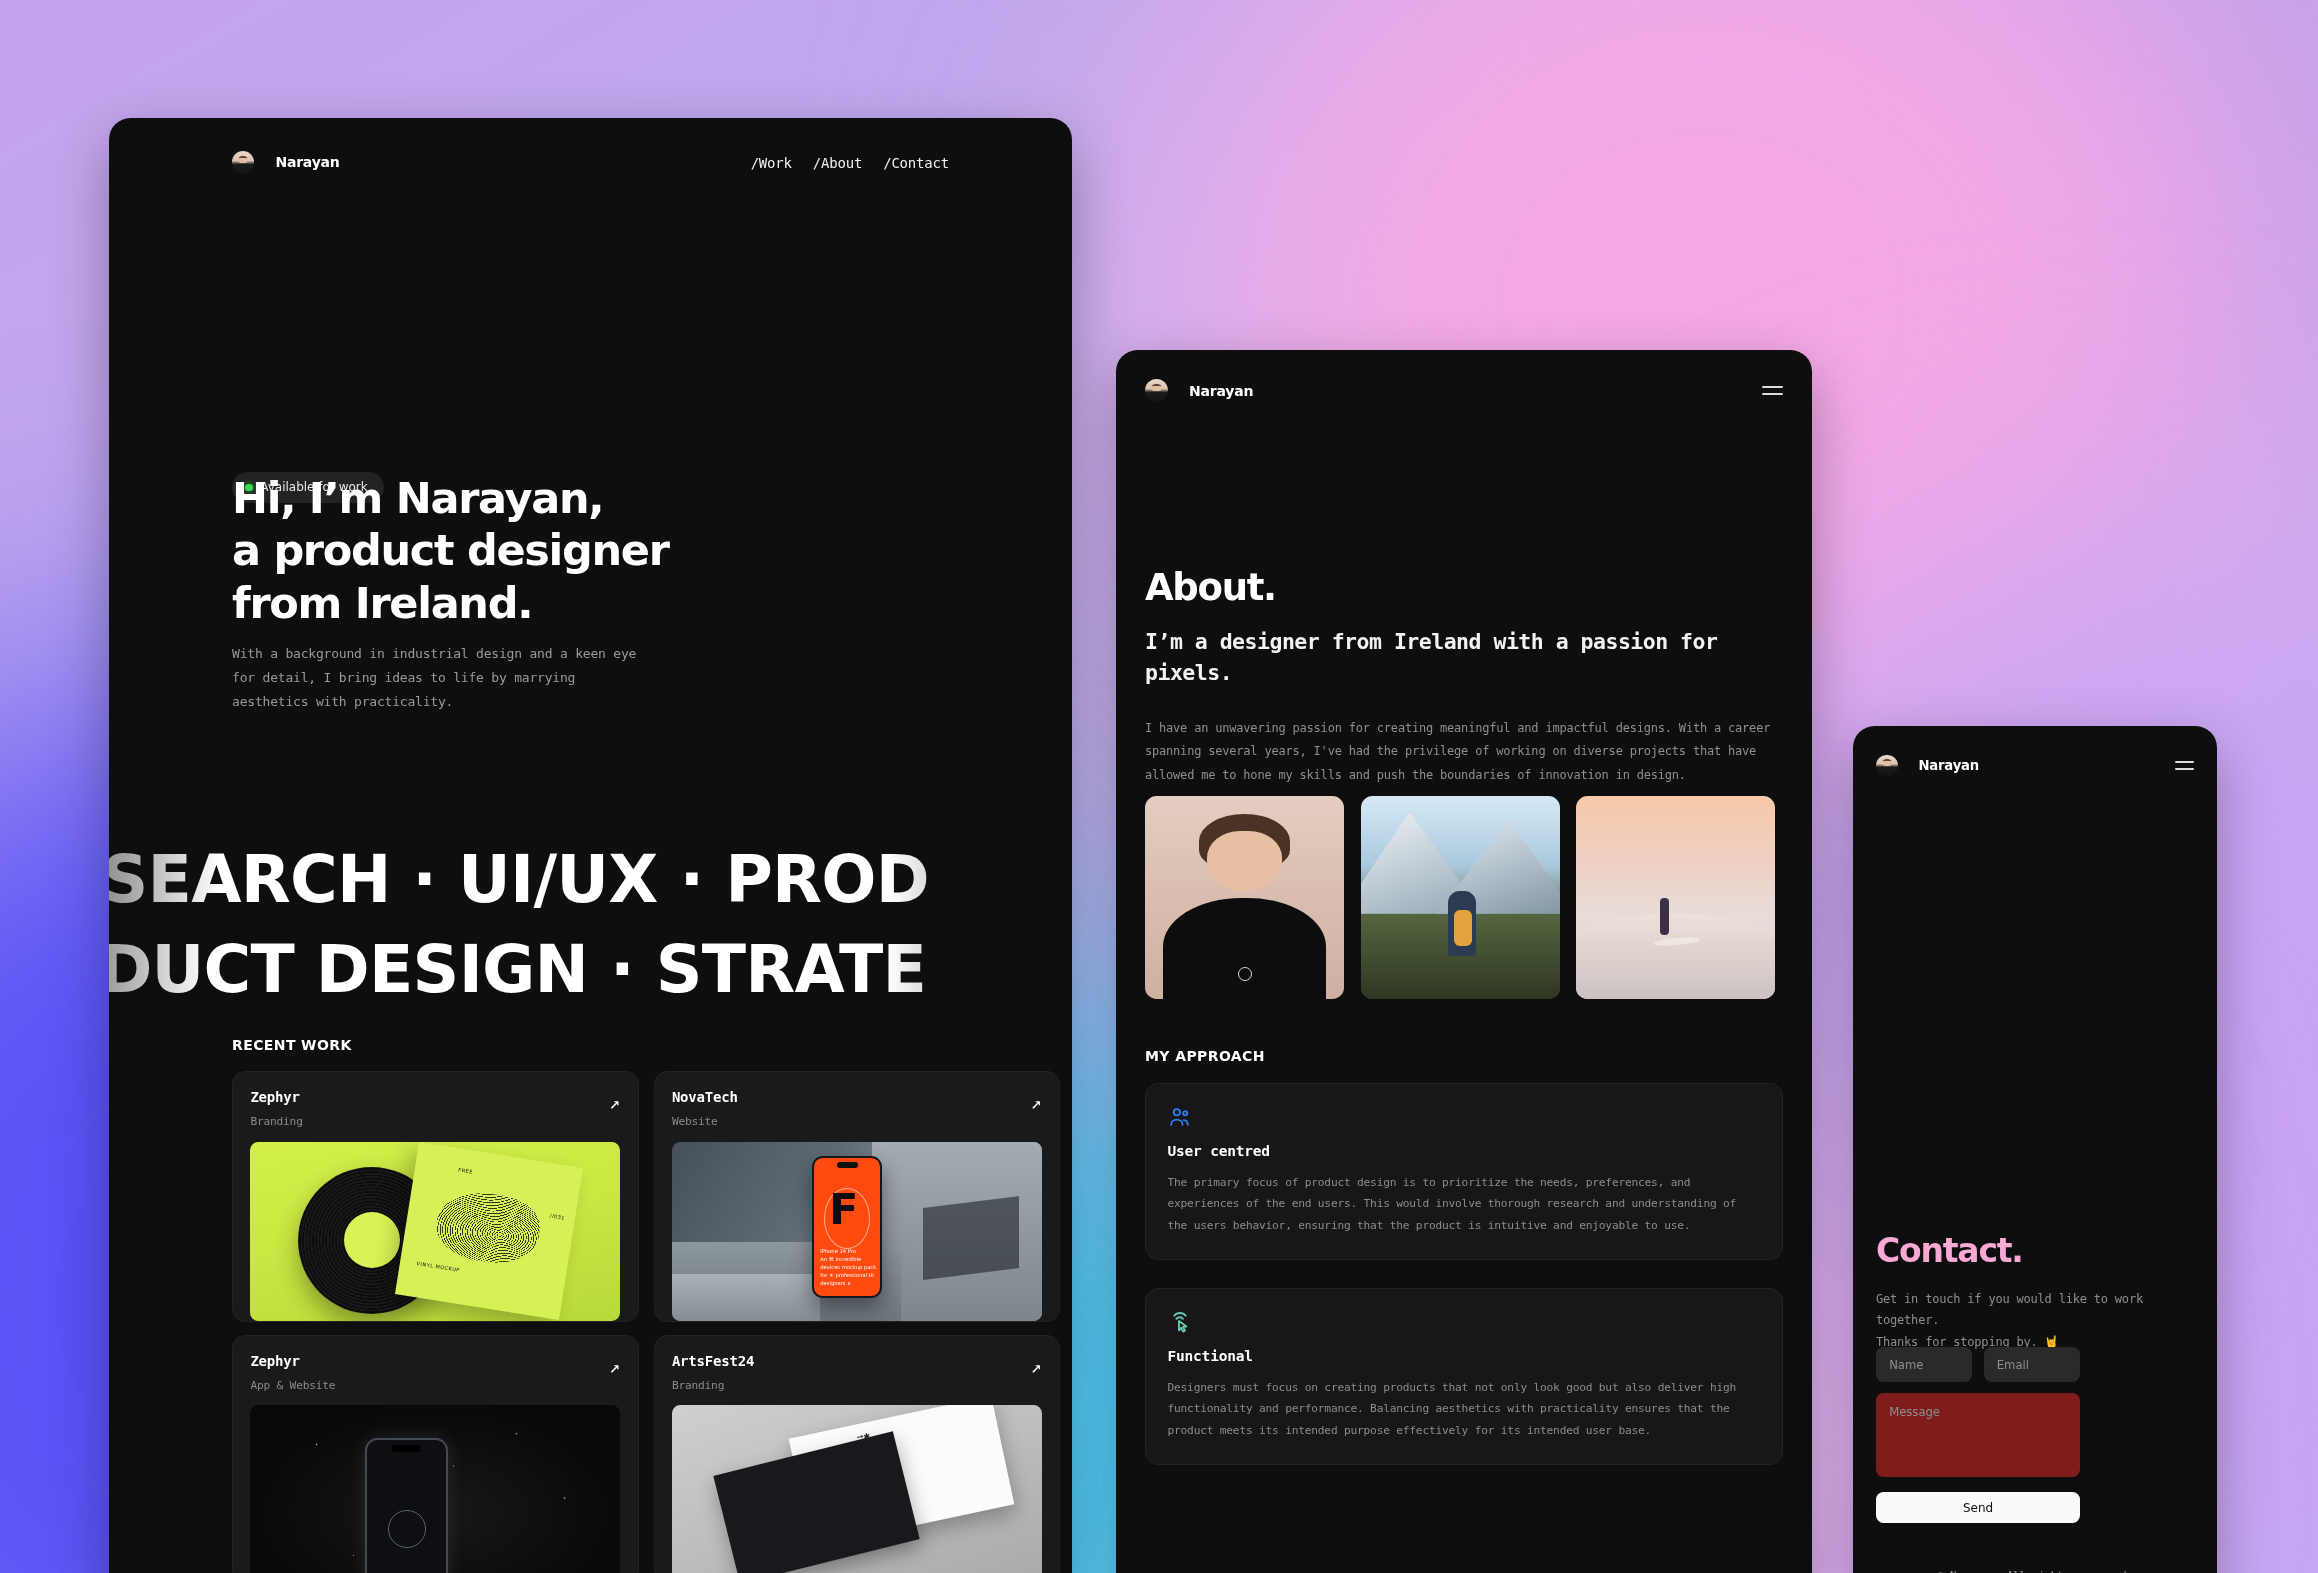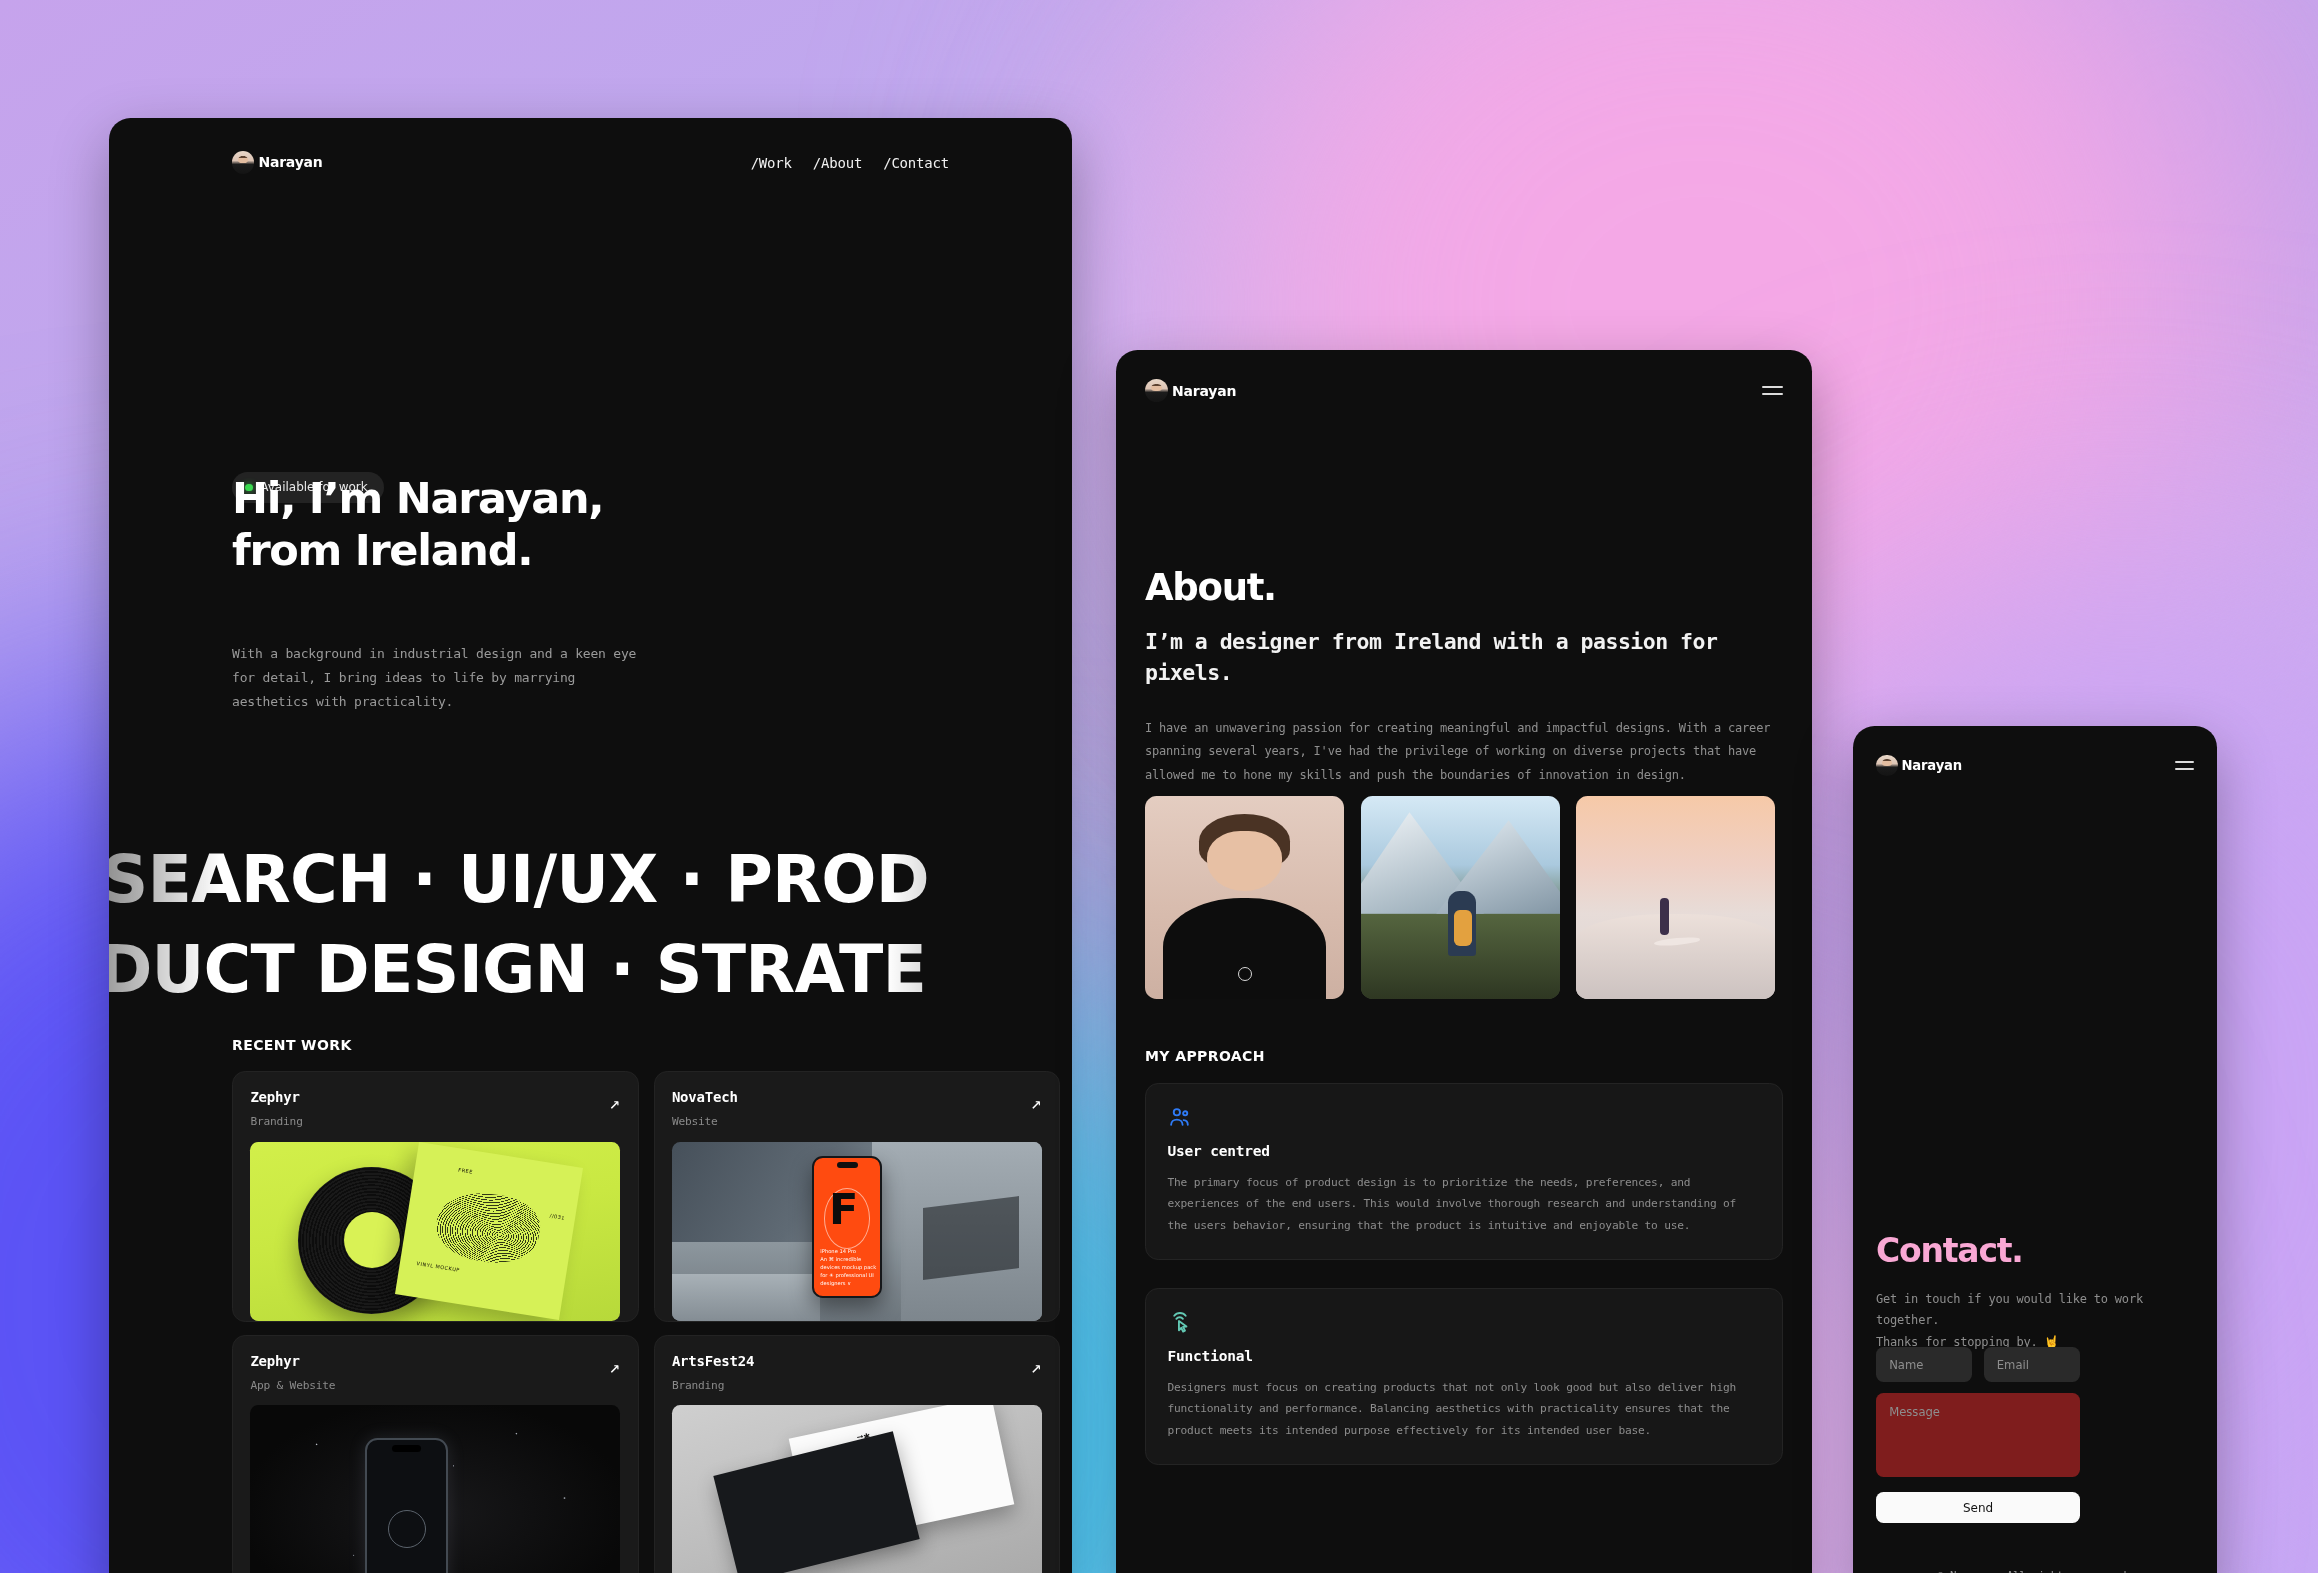"Narayan" .brand { gap: 4px -> 21px }
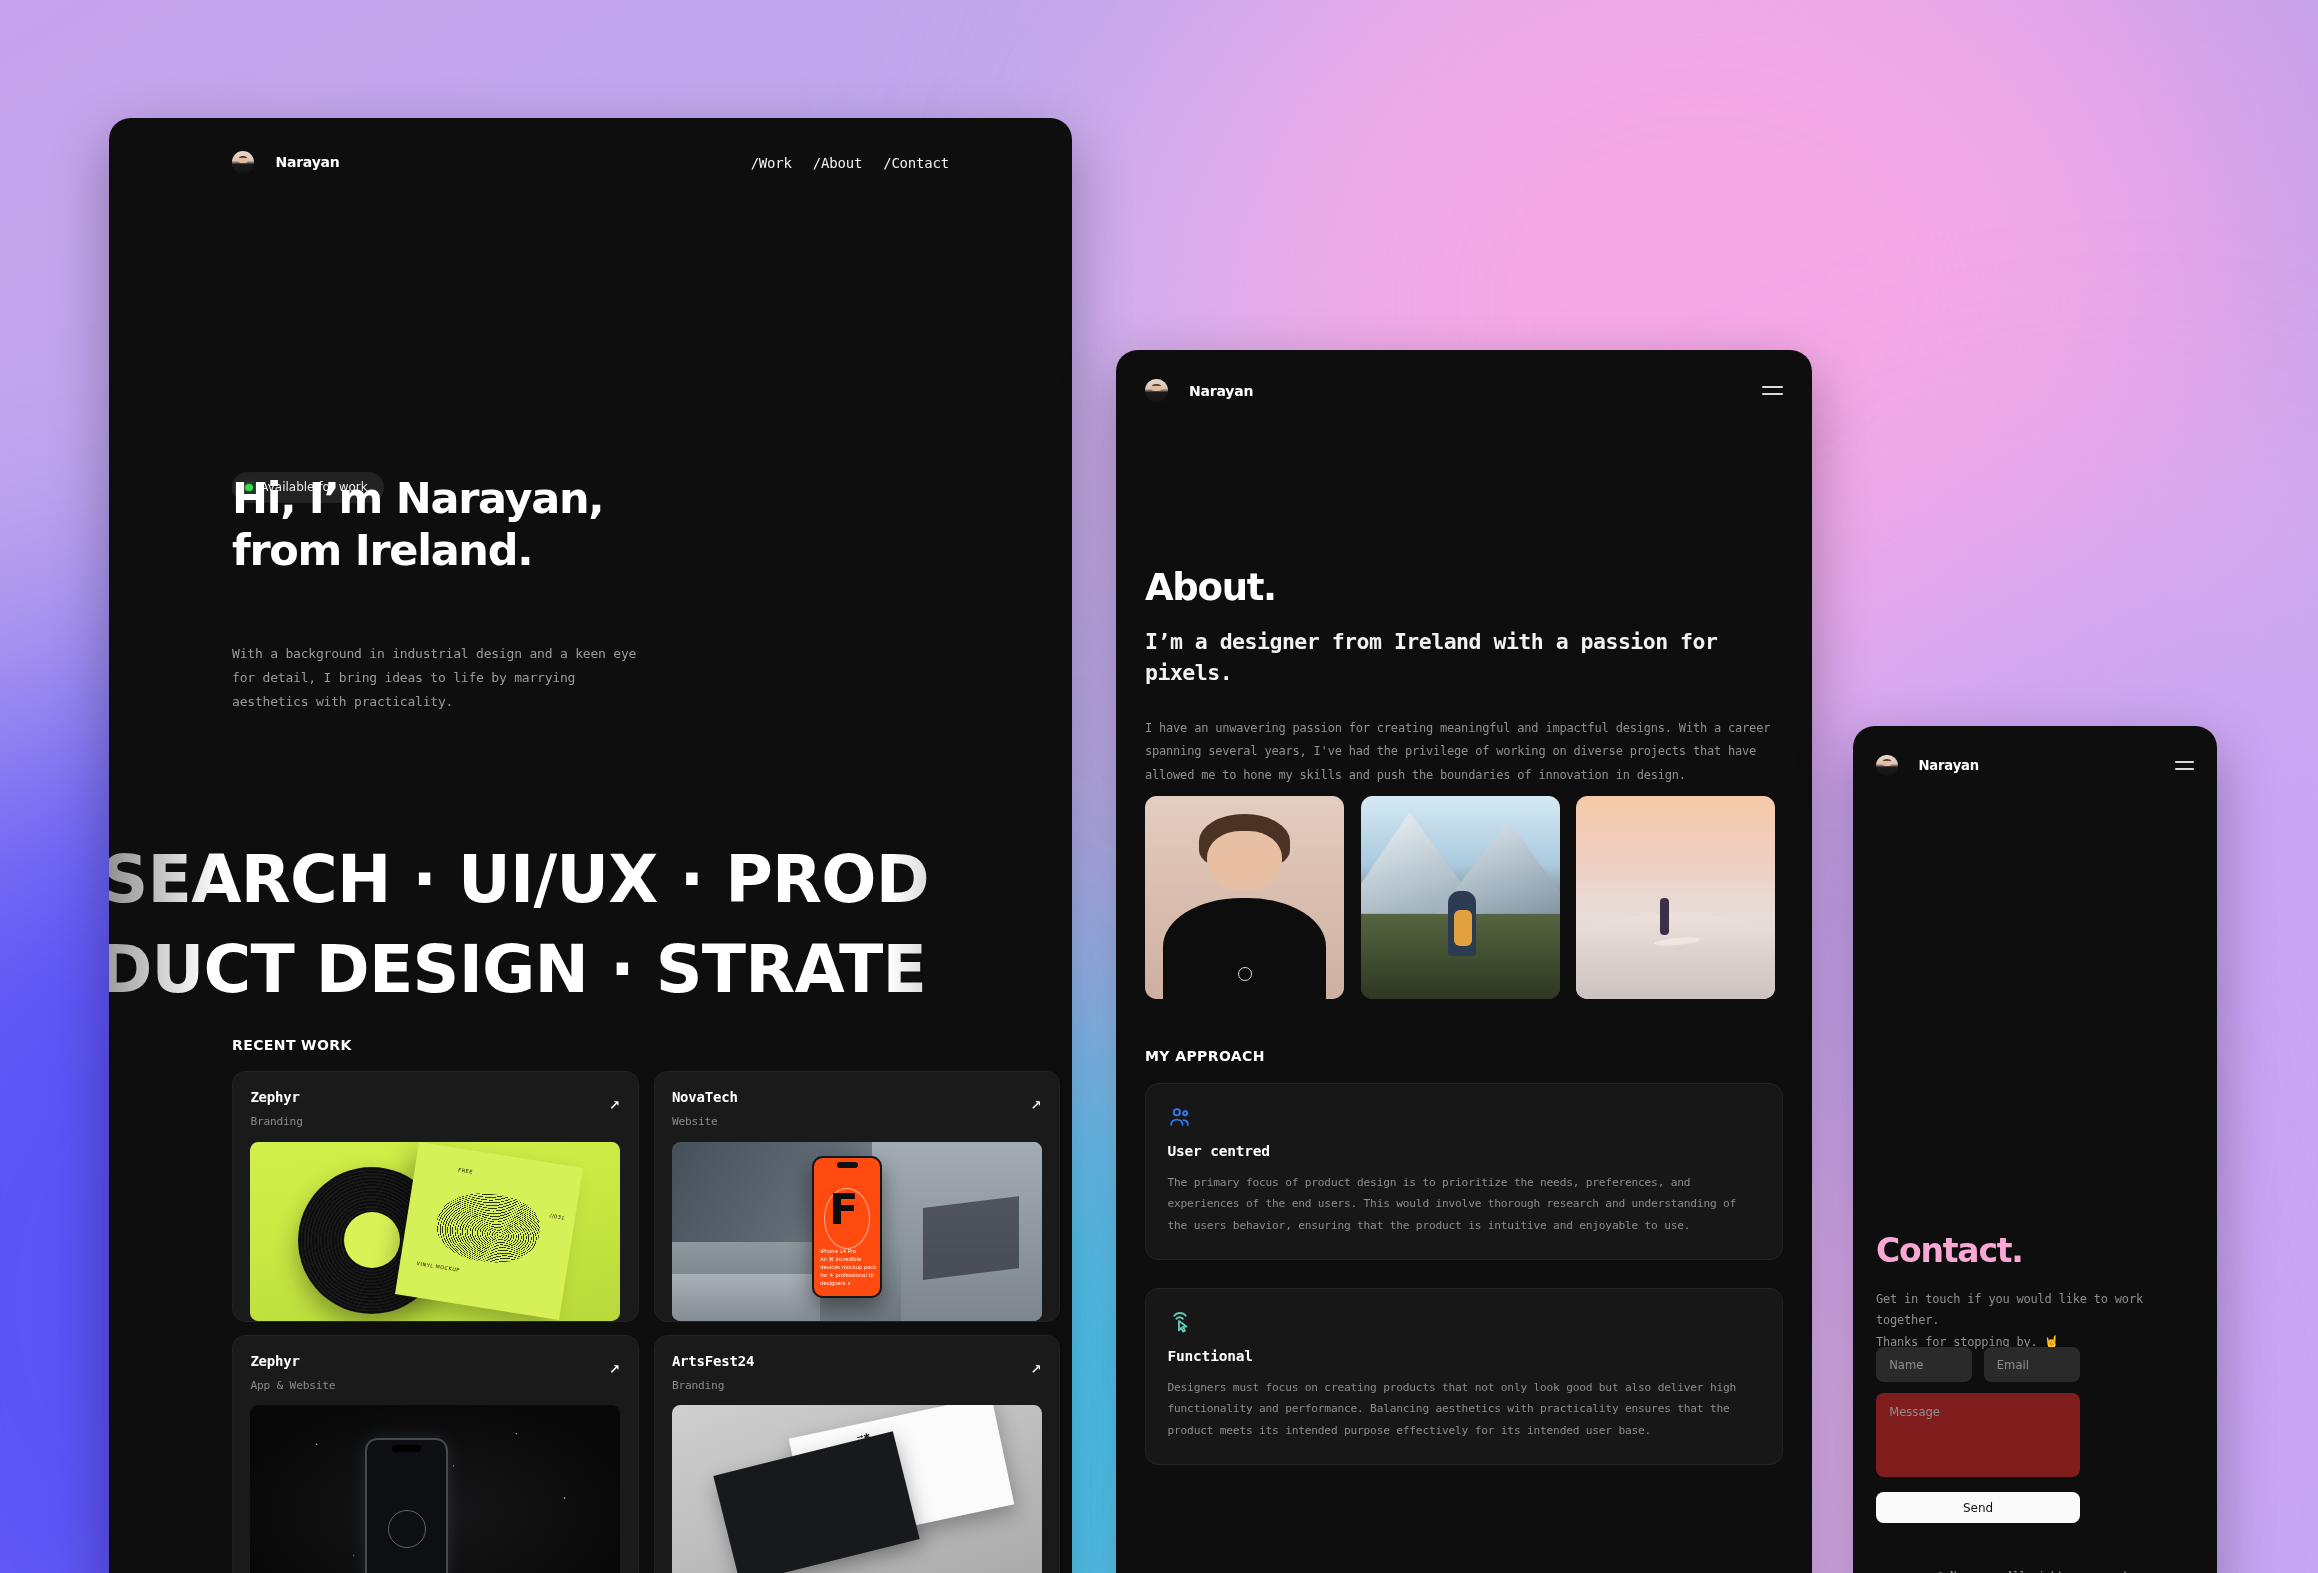"a product designer" div { html: none -> <div>a product designer</div> }
